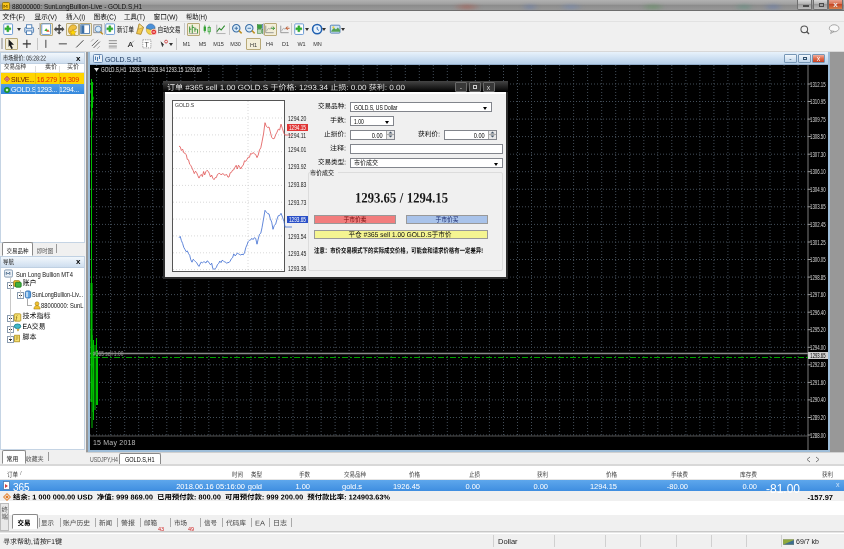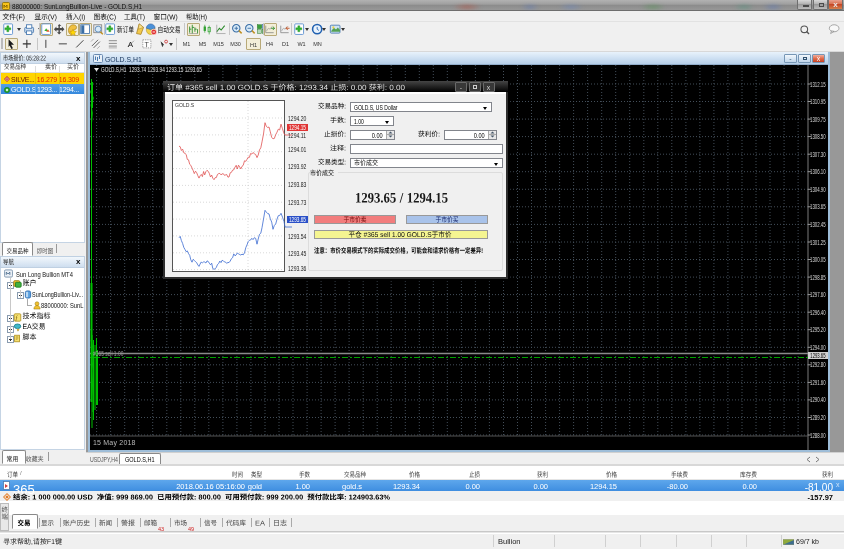"365" div.ab { font-size: 13px -> 10px }
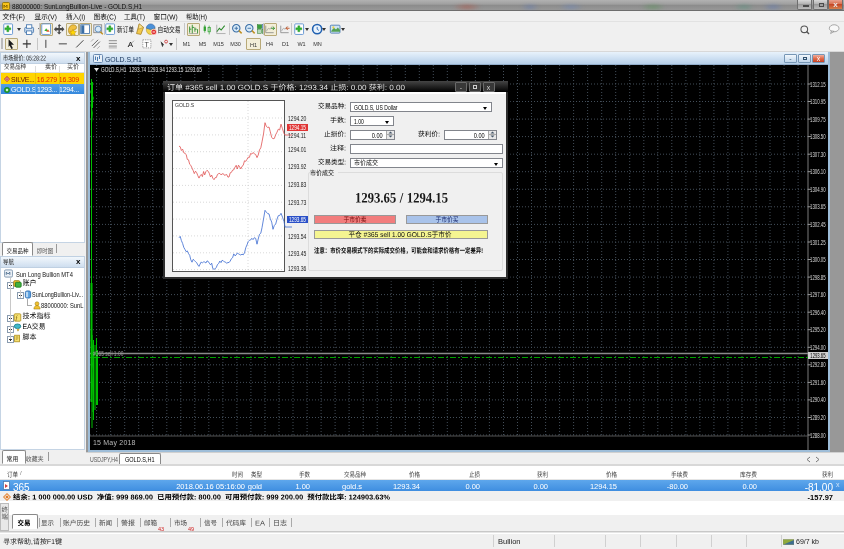"1293.34" div.ab { text: 1293.34 -> 1926.45 }
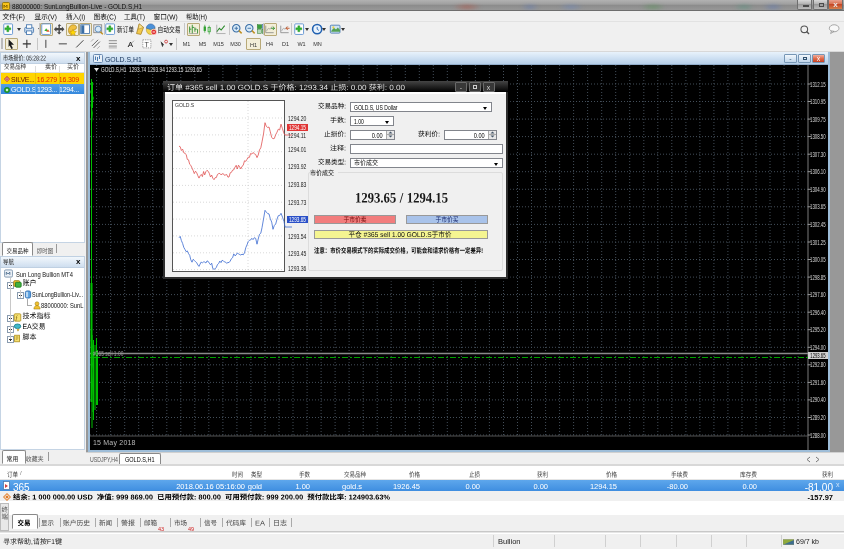"-81.00" div.ab { font-size: 10px -> 12px; text-align: right -> center }
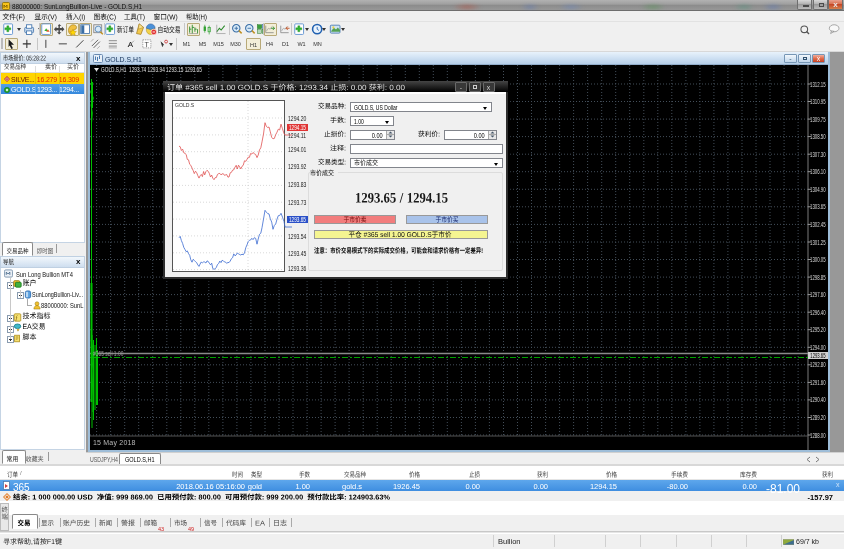"Bullion" div.ab { text: Bullion -> Dollar }
